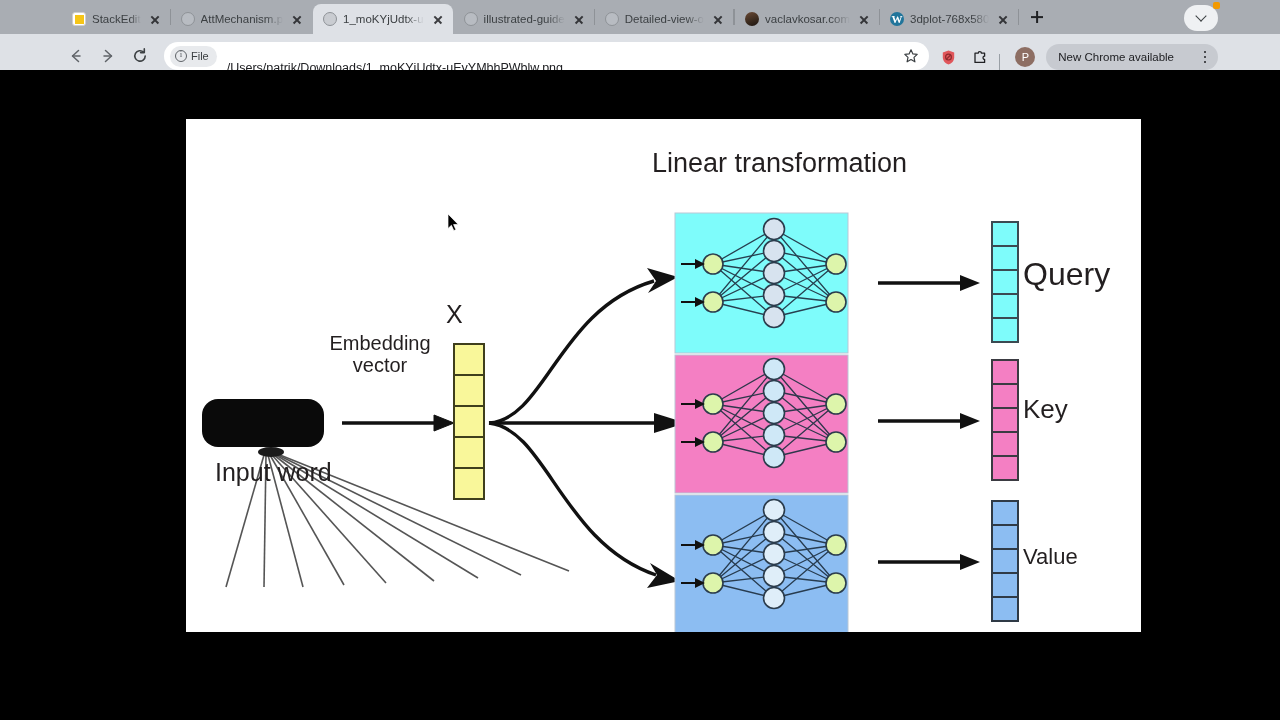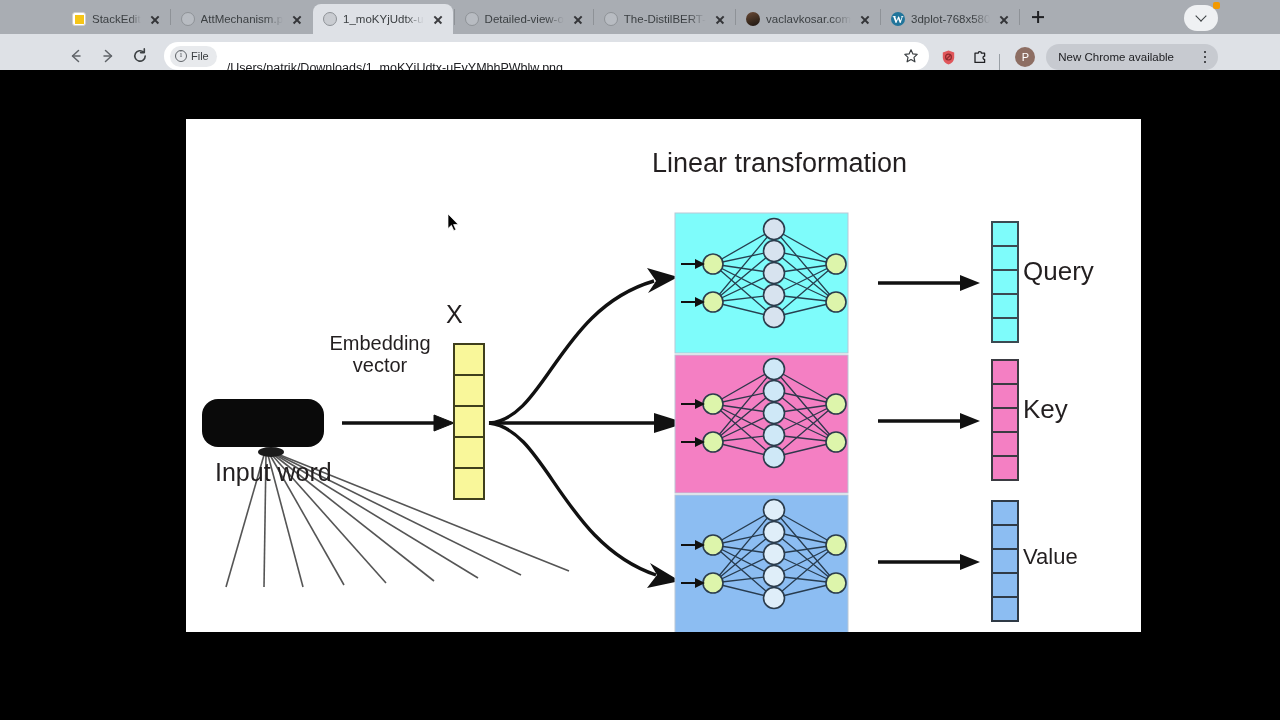"illustrated-guide" div.tab { html: none -> <div> <span></span> <span>illustrated-guide</span> <span></span> </div> }
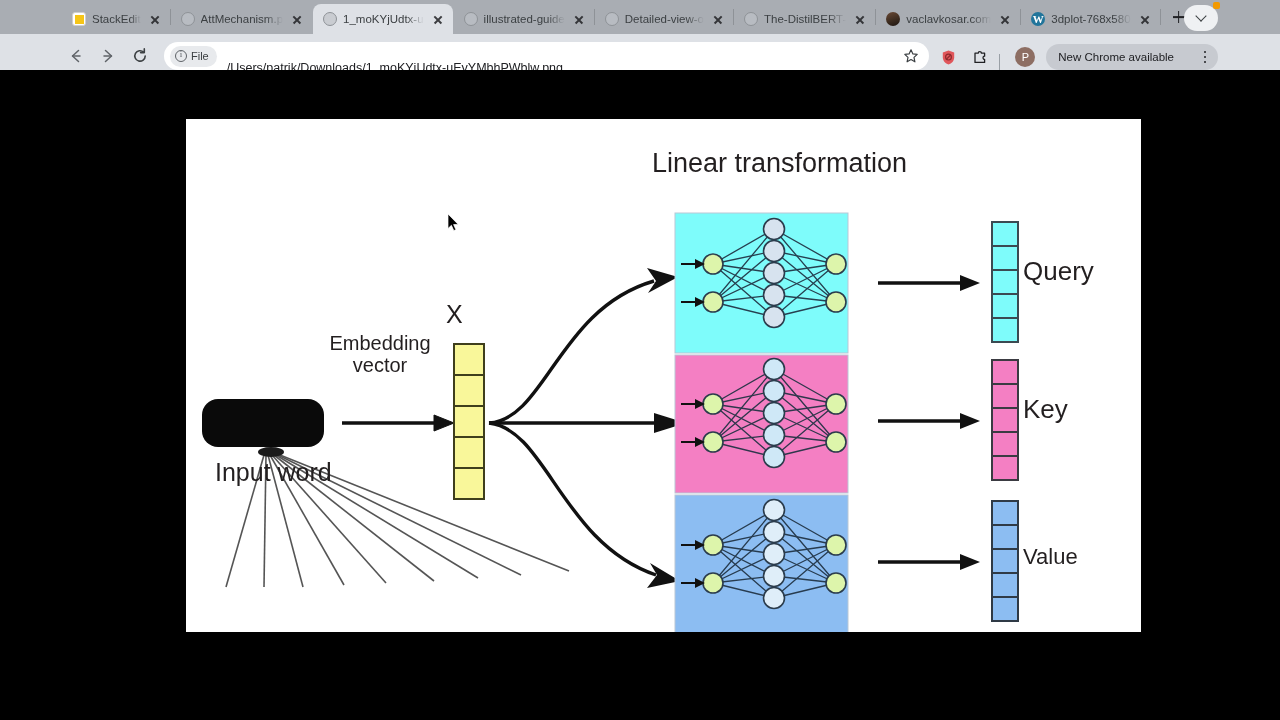"The-DistilBERT-" div.tab { html: <div> <span></span> <span>The-DistilBERT-</span> <span></span> </div> -> none }
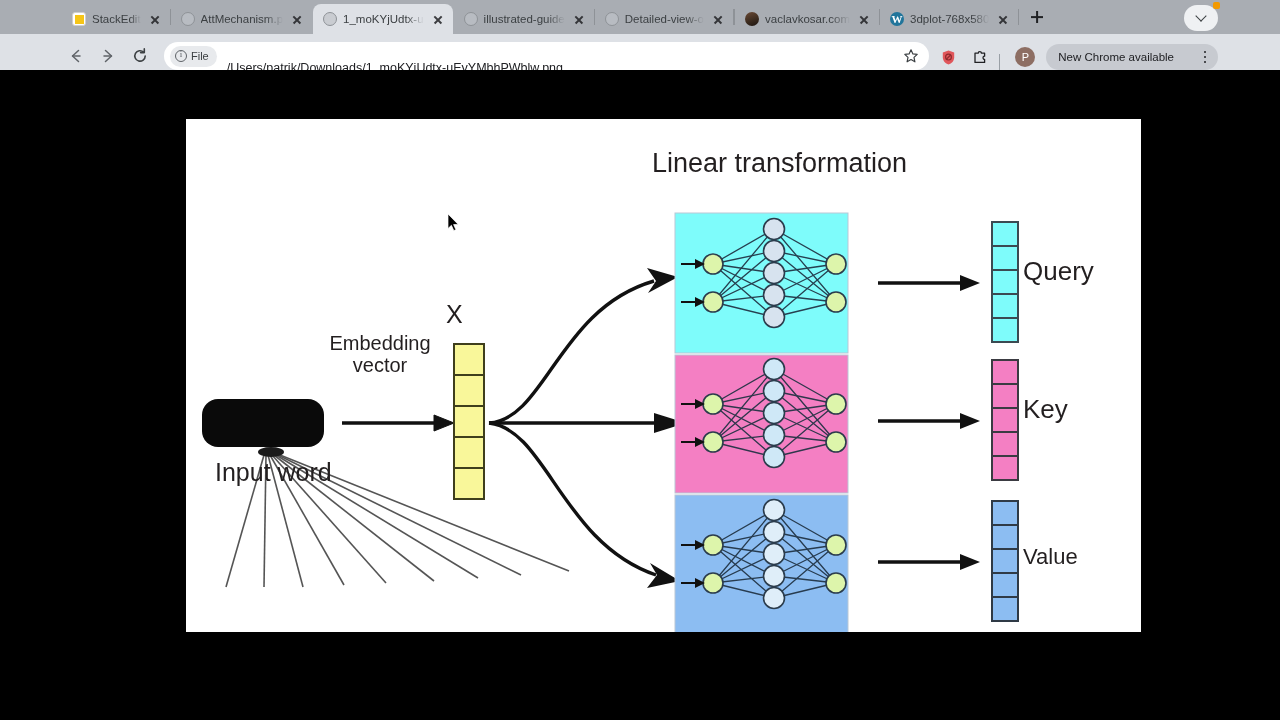"Query" #lbl-query { font-size: 26px -> 32px }
